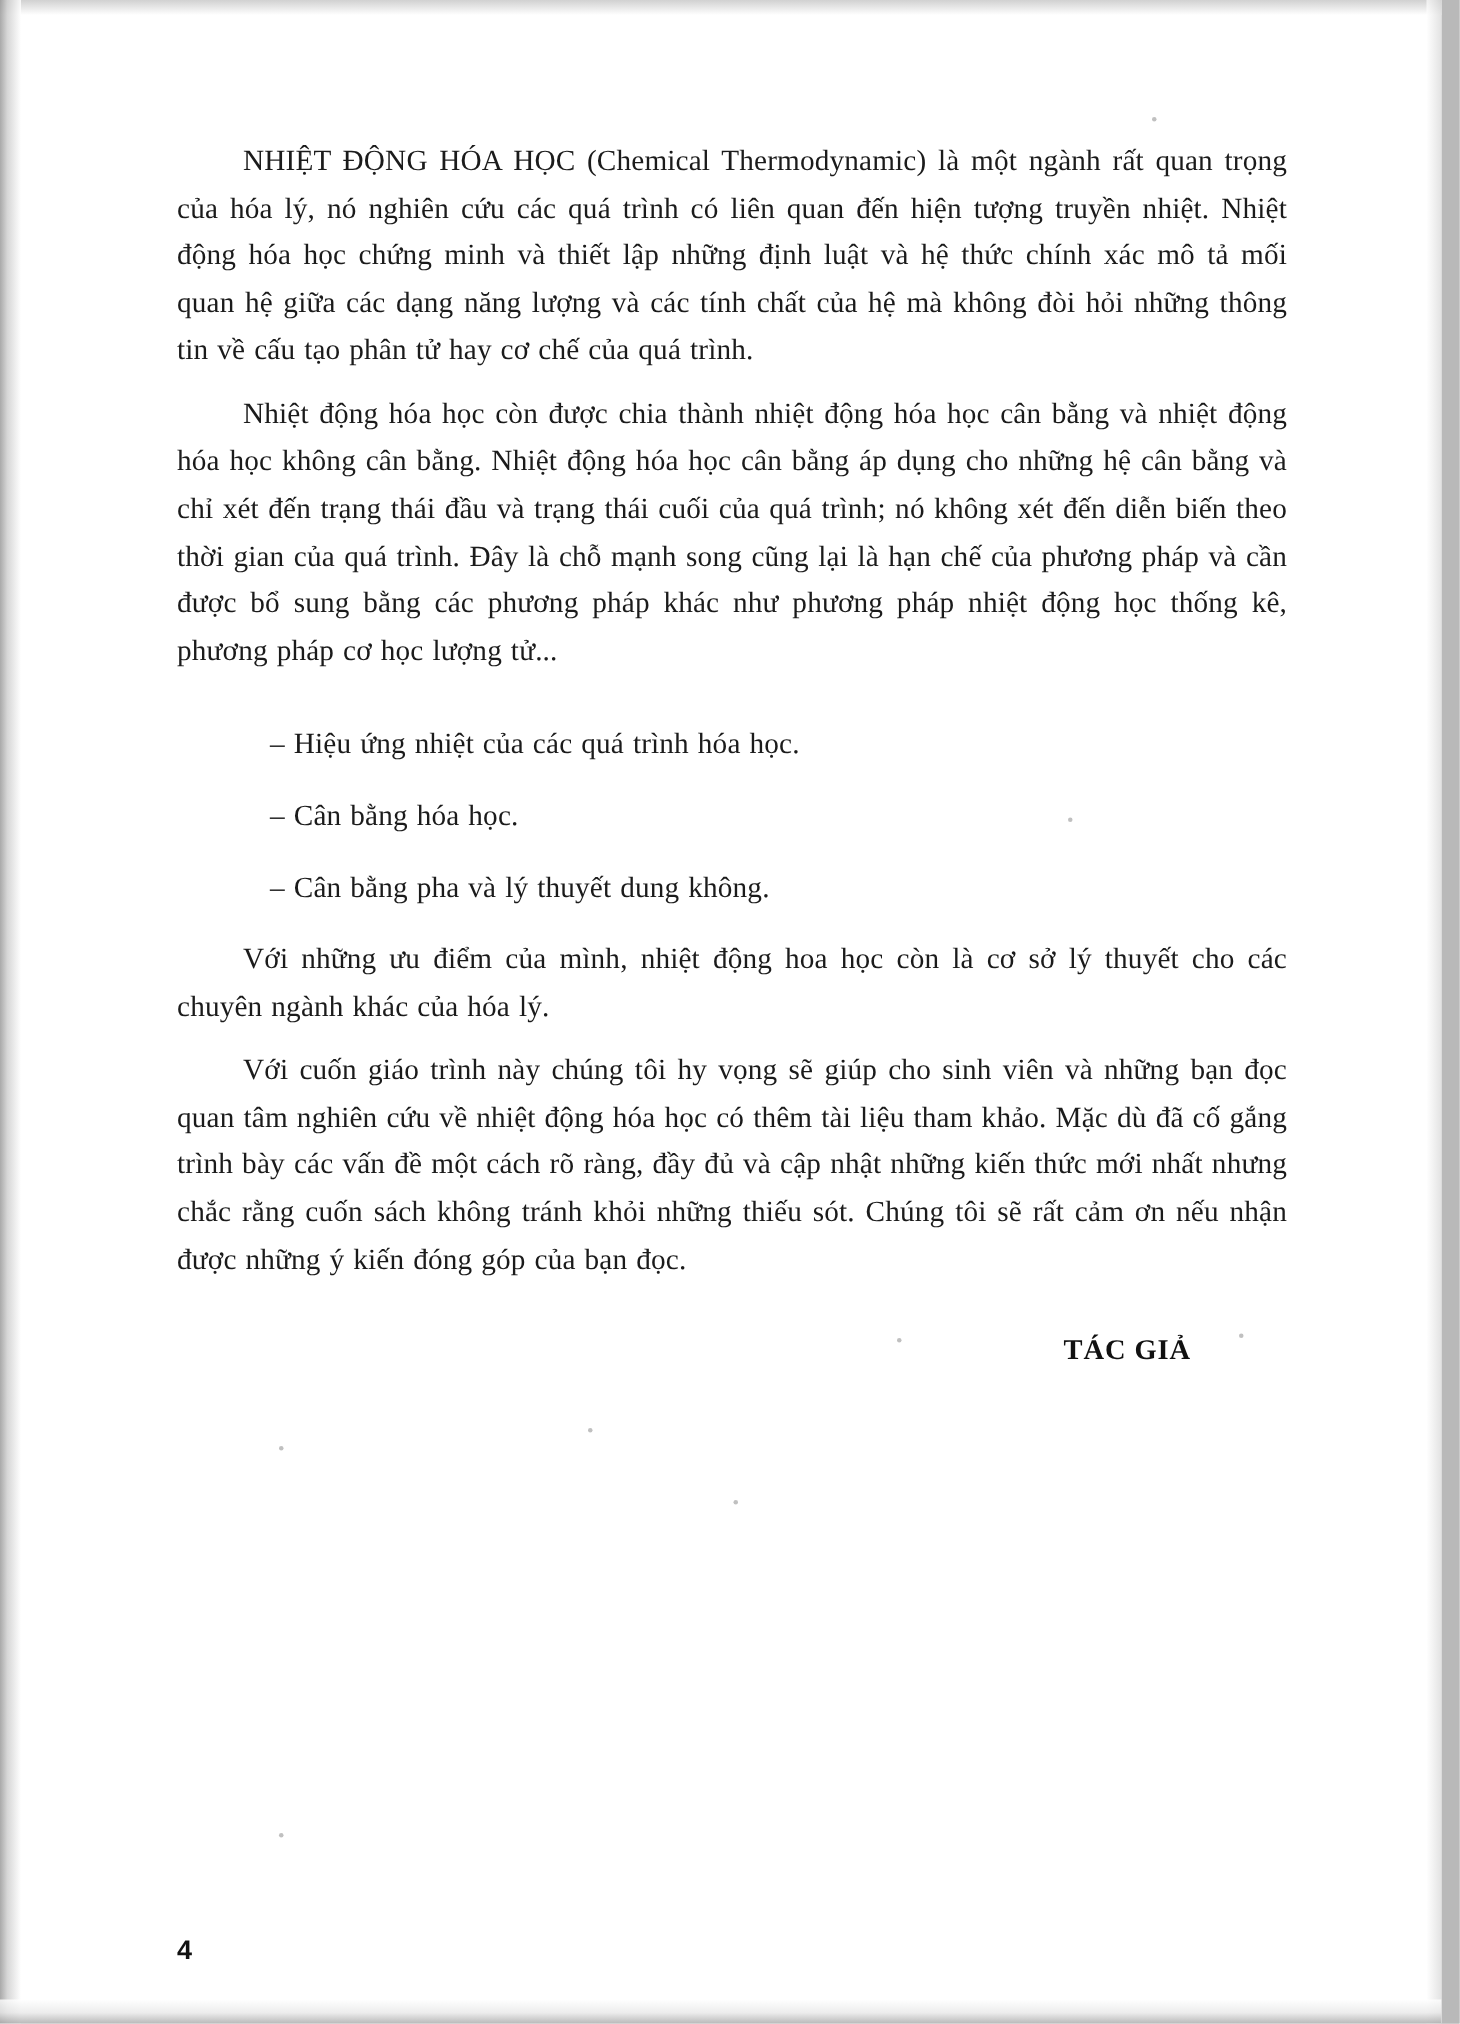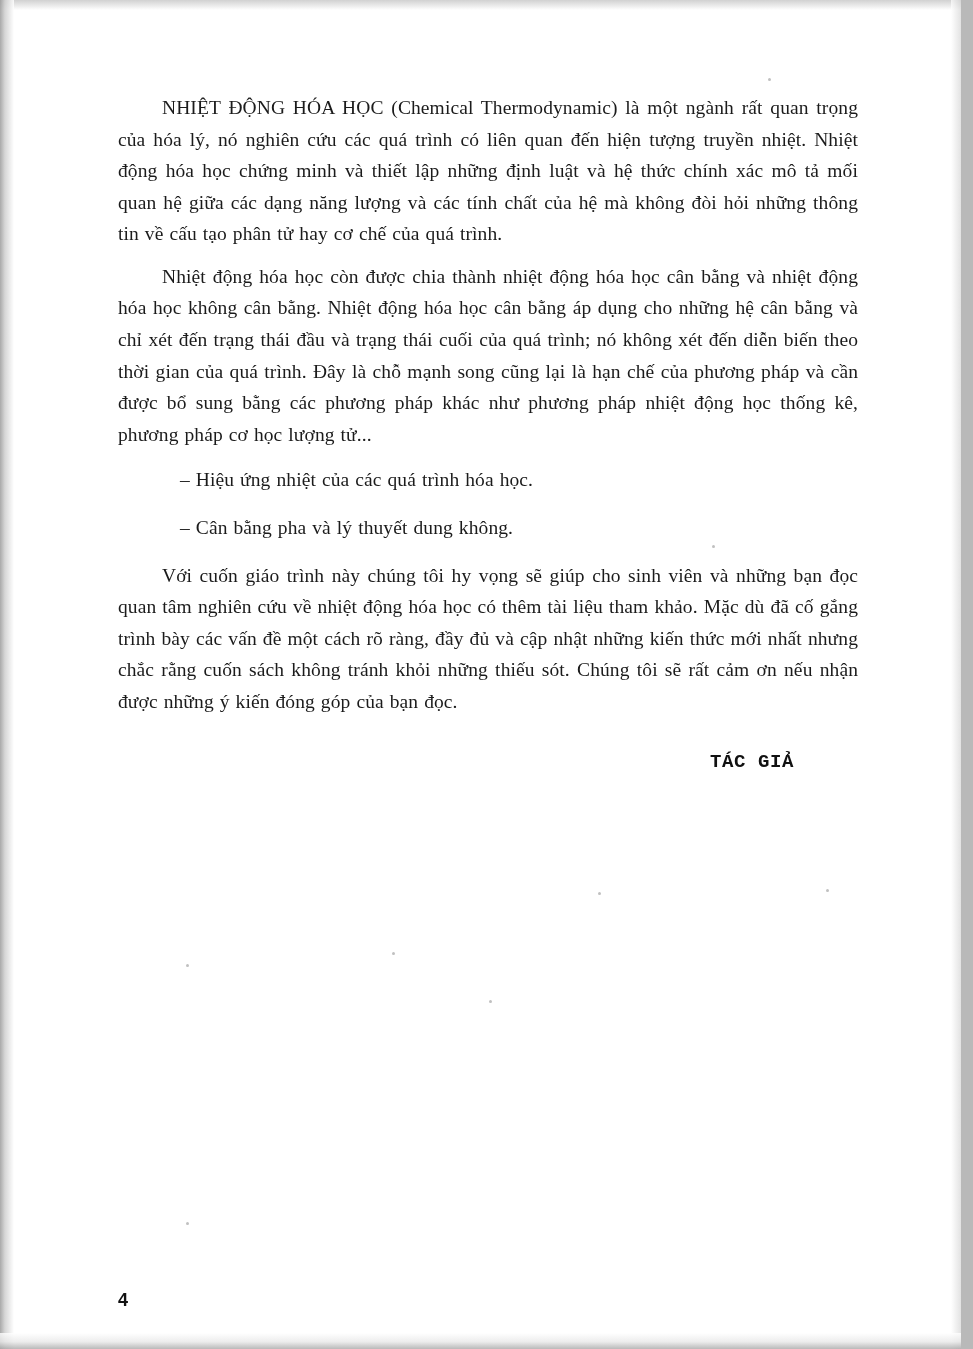"– Hiệu ứng nhiệt của" ul.bullet-list { margin: 14px 0 14px 0 -> 31px 0 14px 0 }
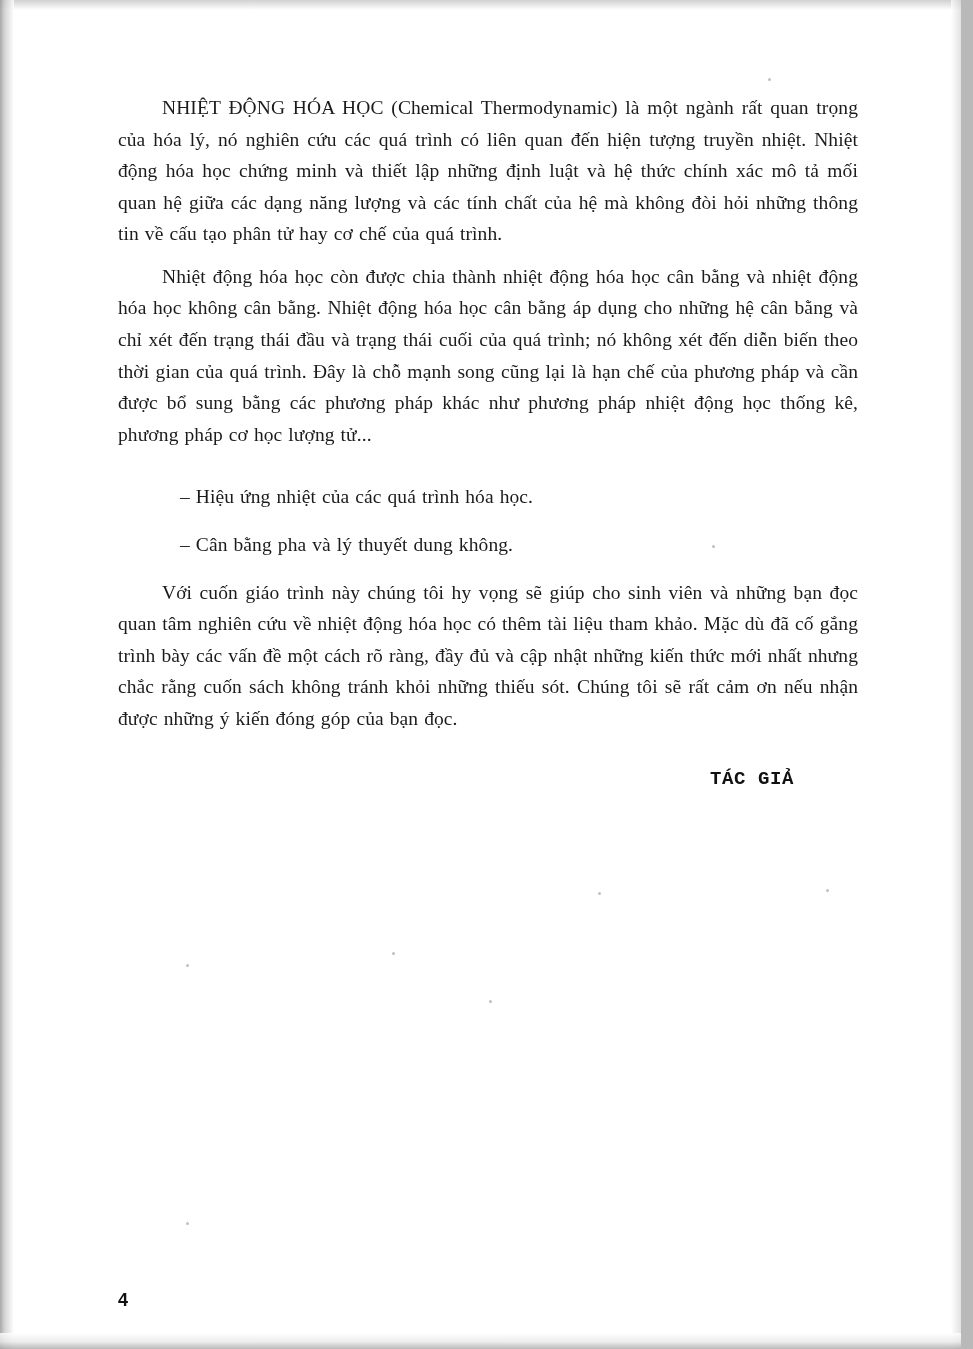"– Cân bằng hóa học." li { html: none -> <li>– Cân bằng hóa học.</li> }
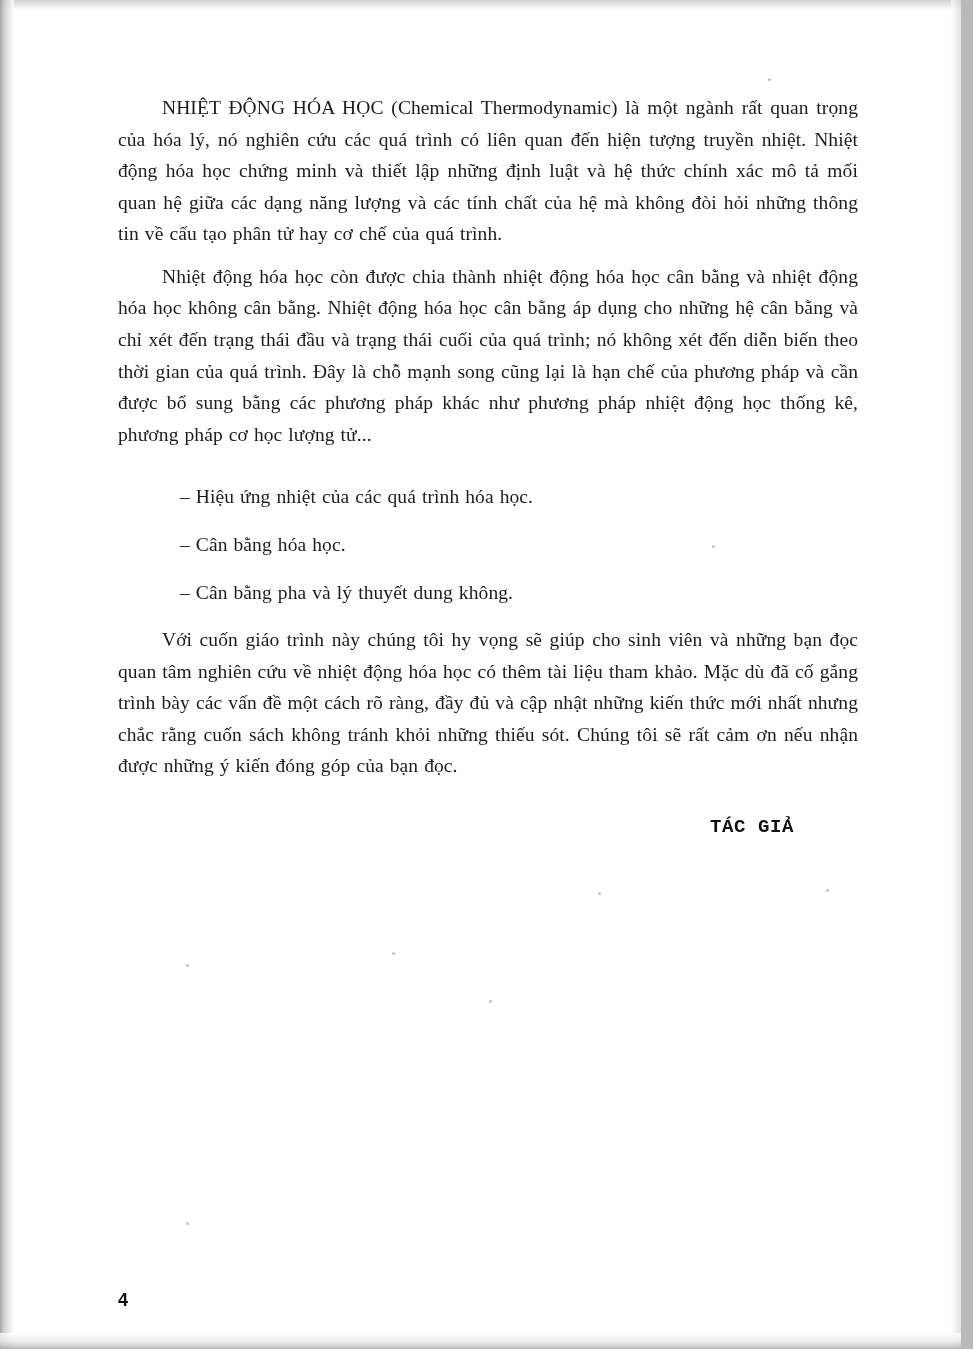"Với những ưu điểm của" p.para { html: none -> <p>Với những ưu điểm của mình, nhiệt động hoa học còn là cơ sở lý thuyết cho các chuyên ngành khác của hóa lý.</p> }
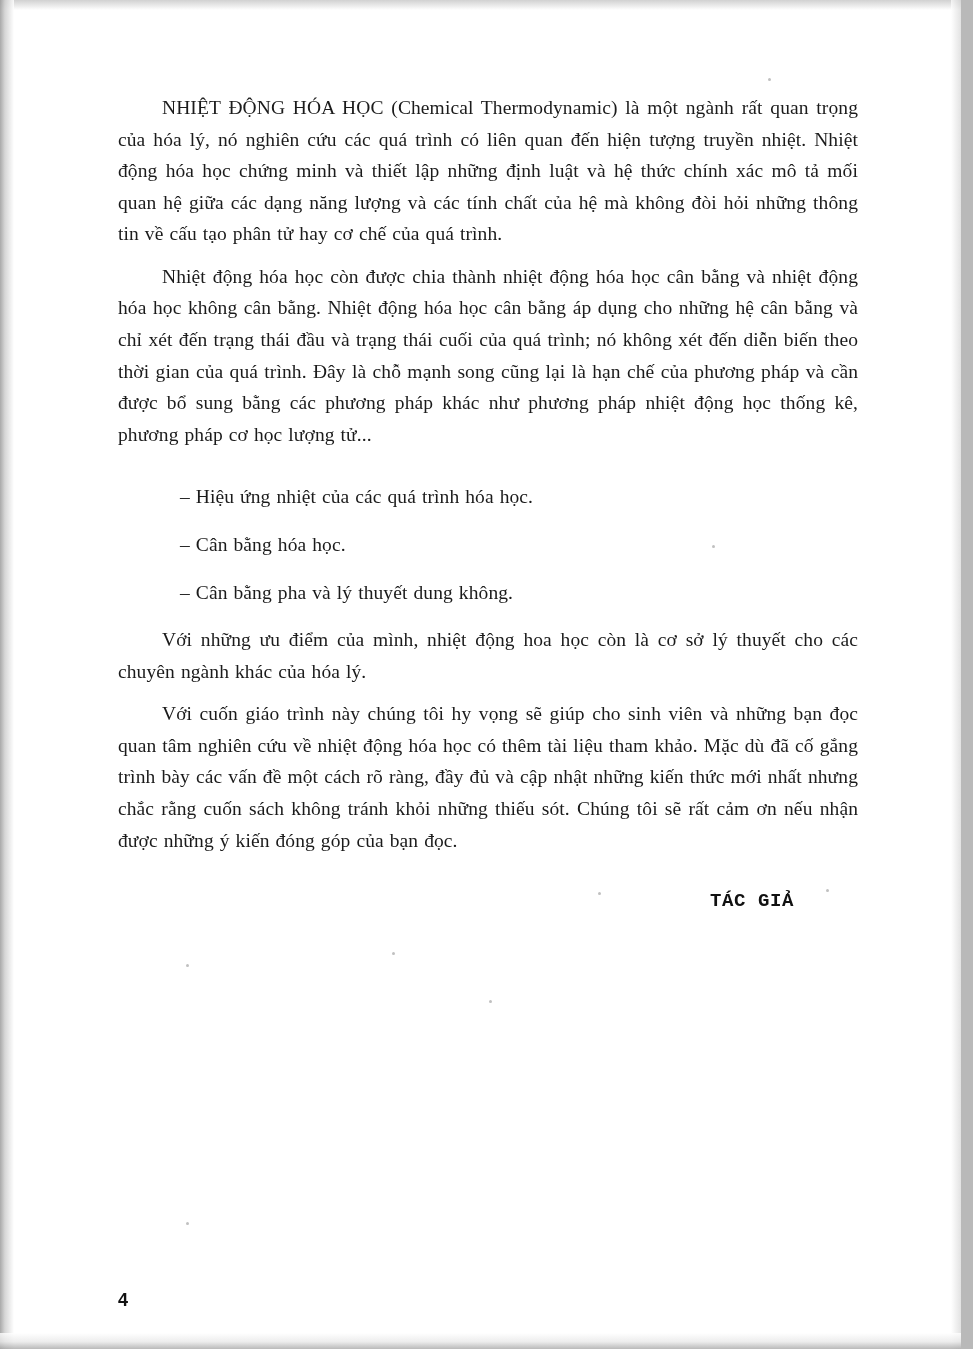"TÁC GIẢ" .signature { font-family: Liberation Mono, monospace -> Liberation Serif, serif }
